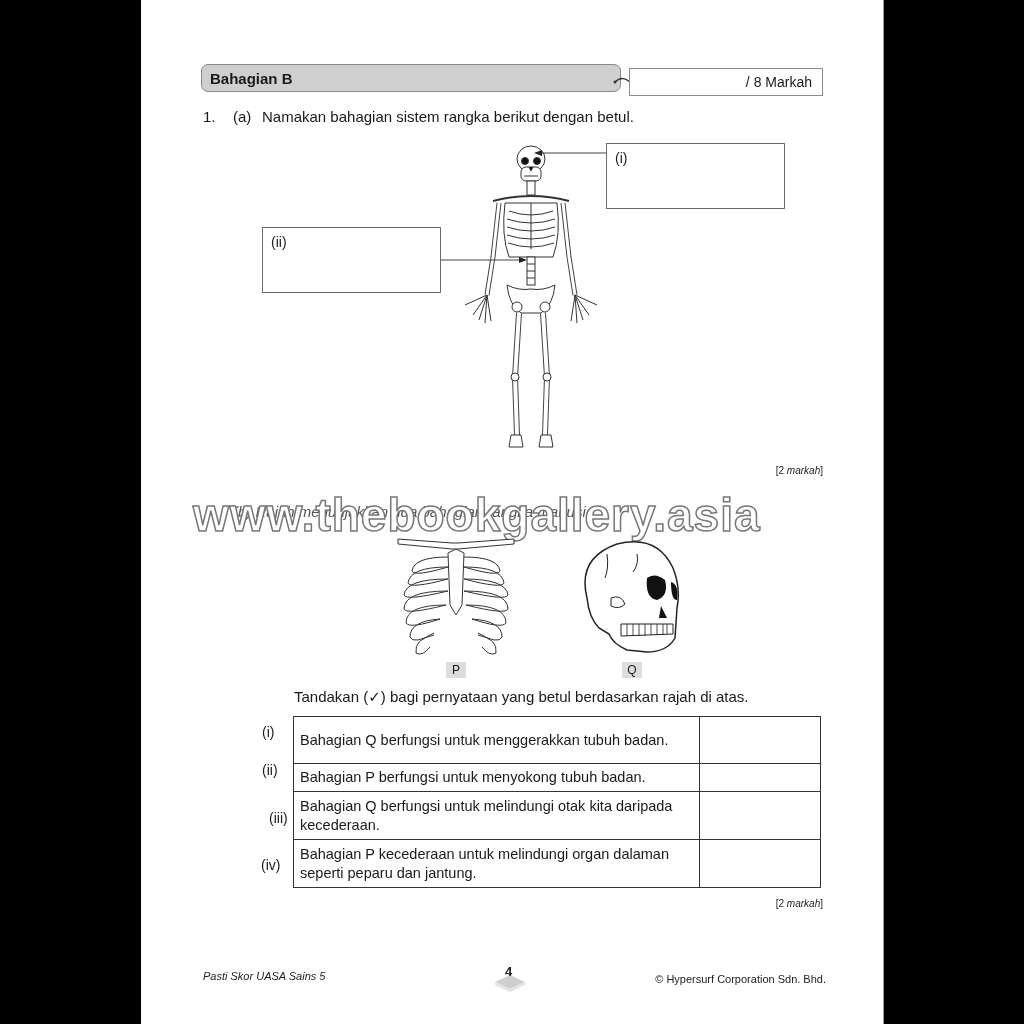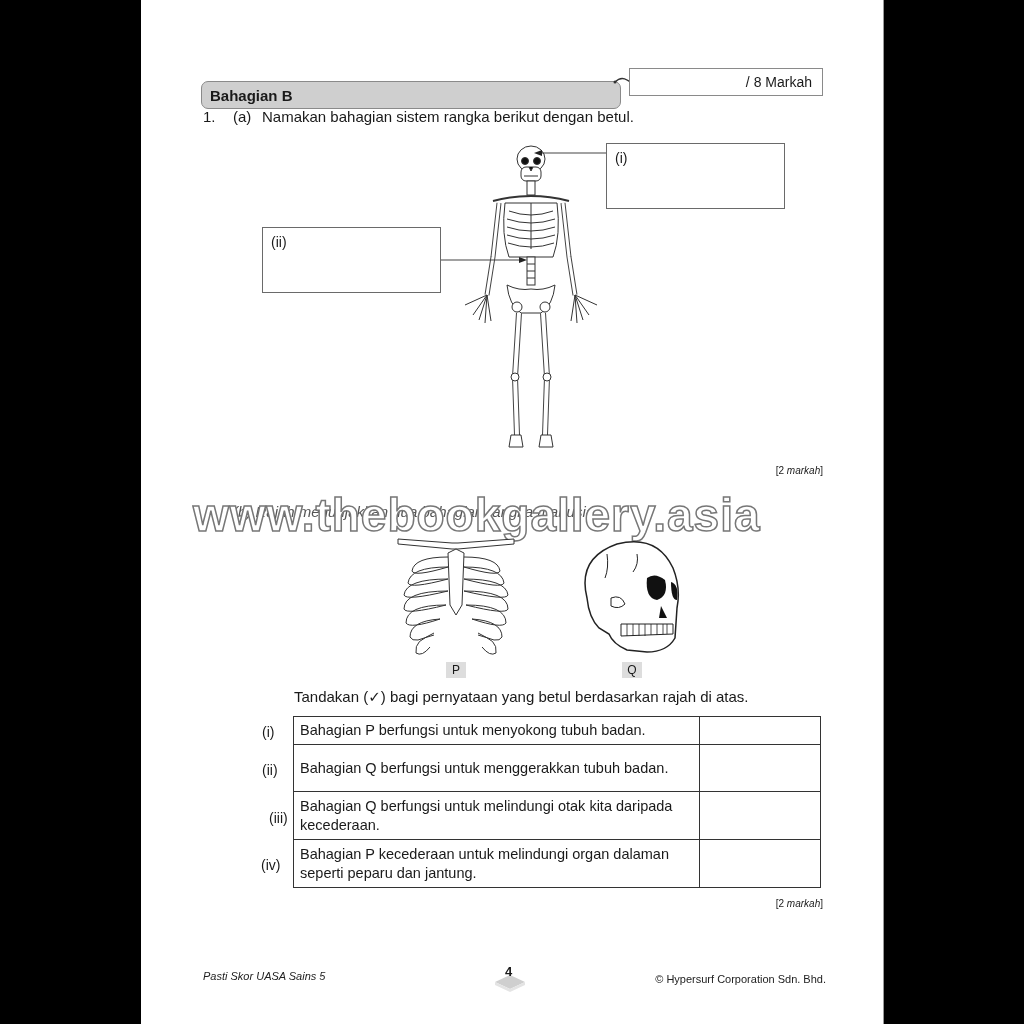"Bahagian B" .section-bar { top: 81px -> 64px }
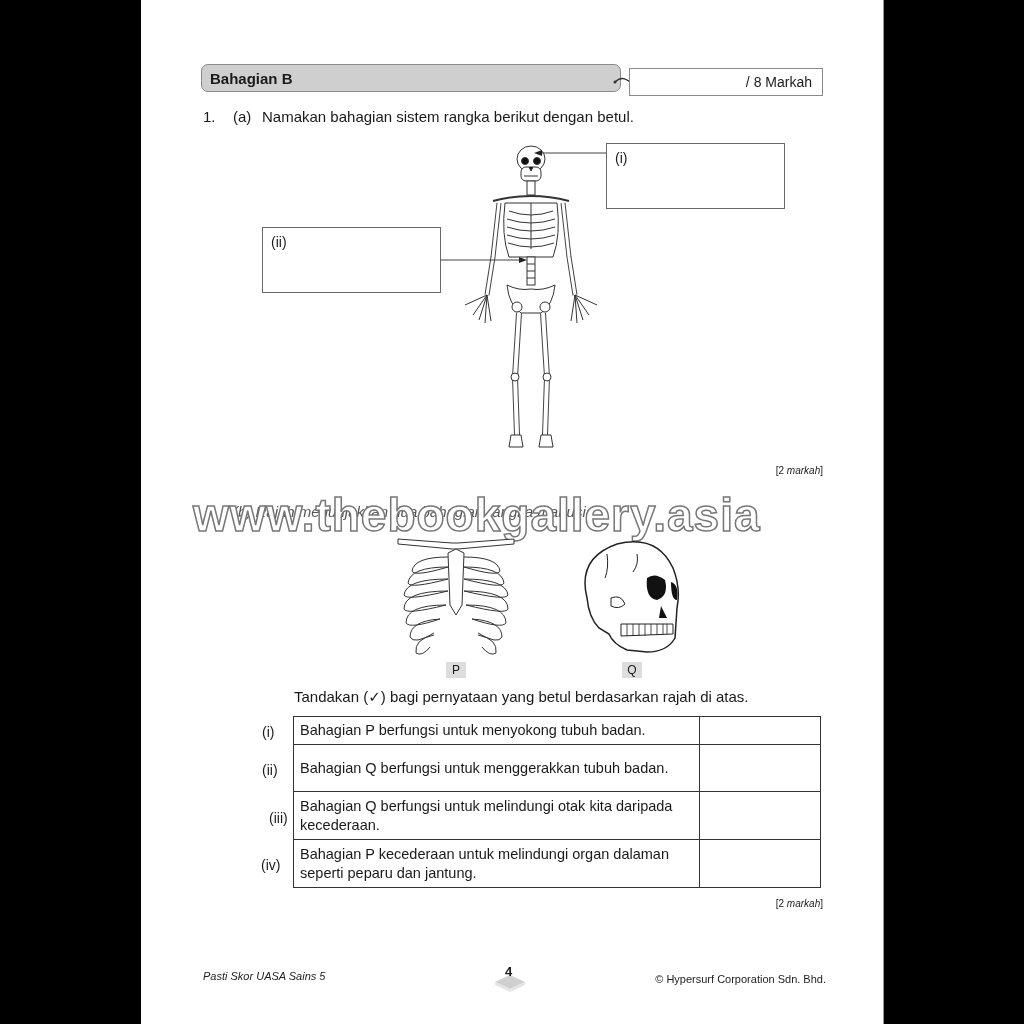"Bahagian P berfungsi untuk menyokong" tr { order: before "Bahagian Q berfungsi untuk menggerakkan" -> after "Bahagian Q berfungsi untuk menggerakkan" }
